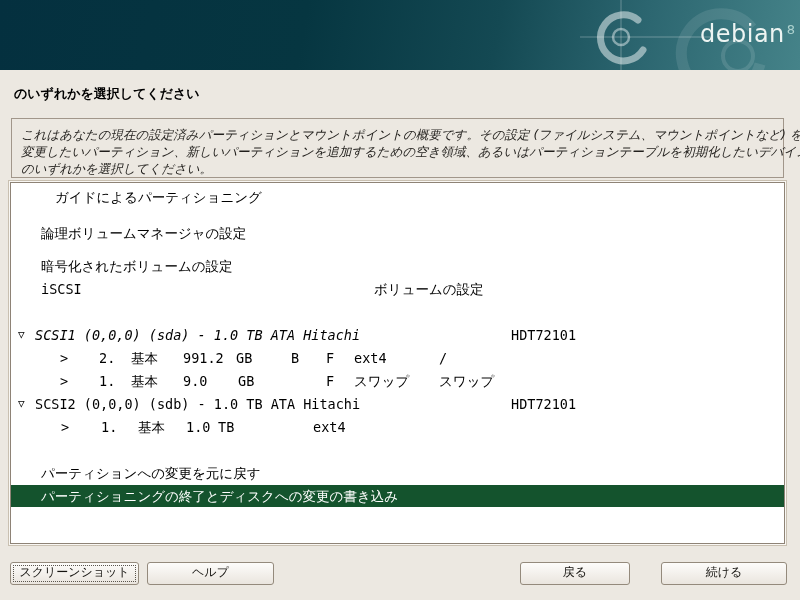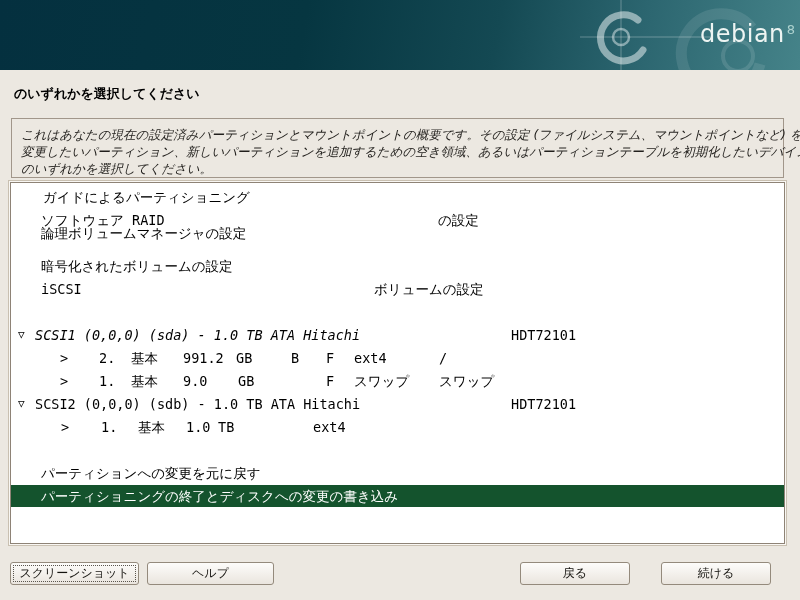"ガイドによるパーティショニング" span { left: 32px -> 44px }
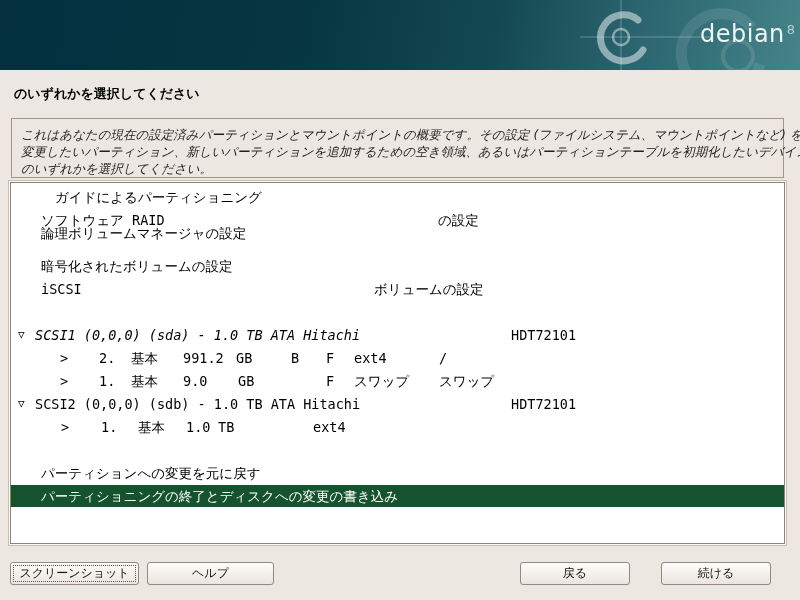"ソフトウェア RAID" div.row { html: <div> <span>ソフトウェア RAID</span> <span>の設定</span> </div> -> none }
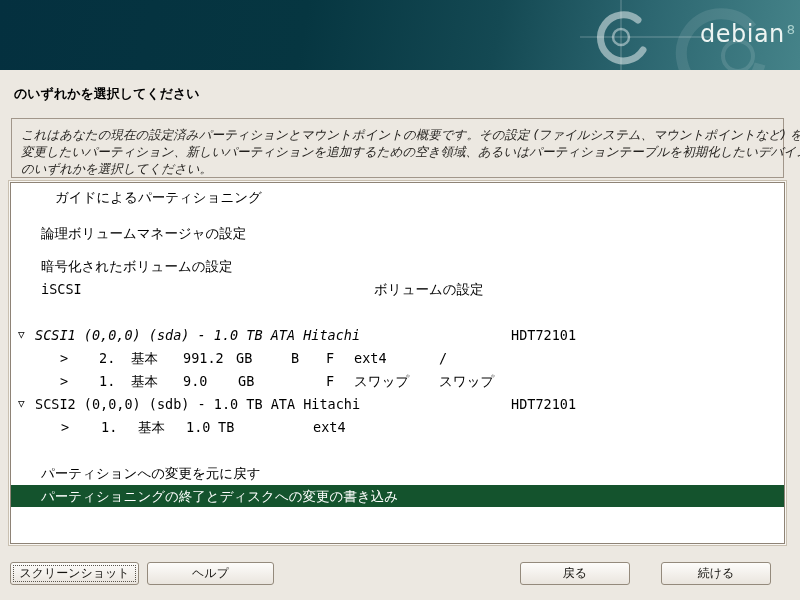"スクリーンショット" .btn { font-family: Liberation Sans, sans-serif -> Liberation Mono, monospace }
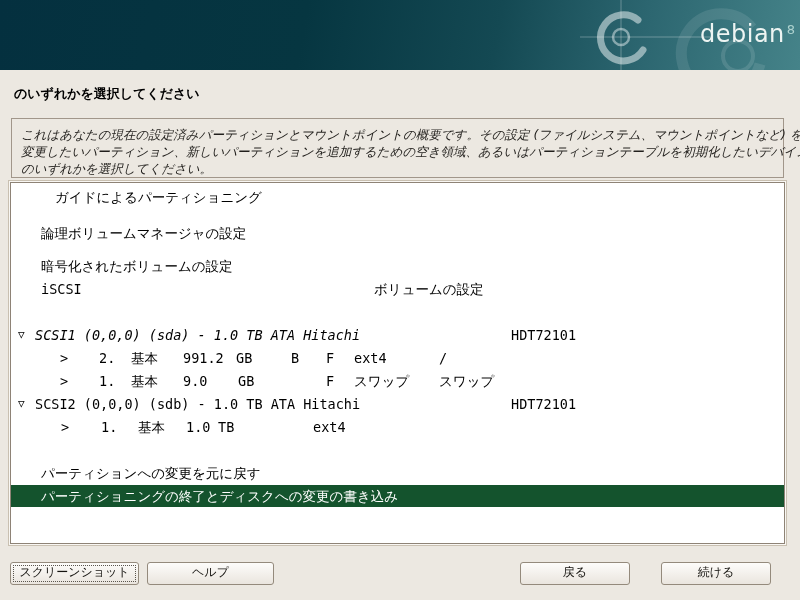"続ける" #btn-continue { width: 110px -> 126px }
